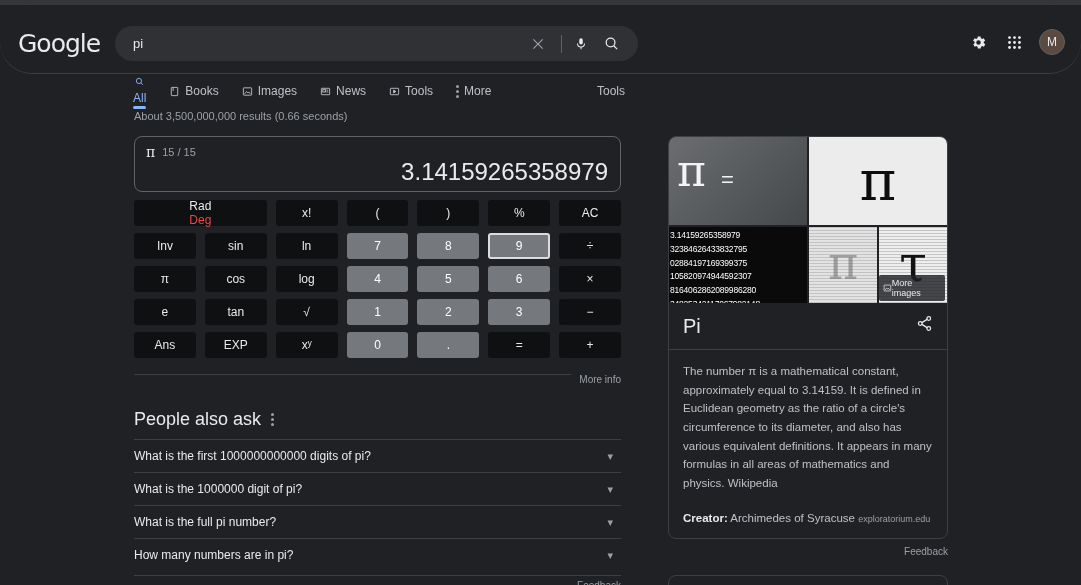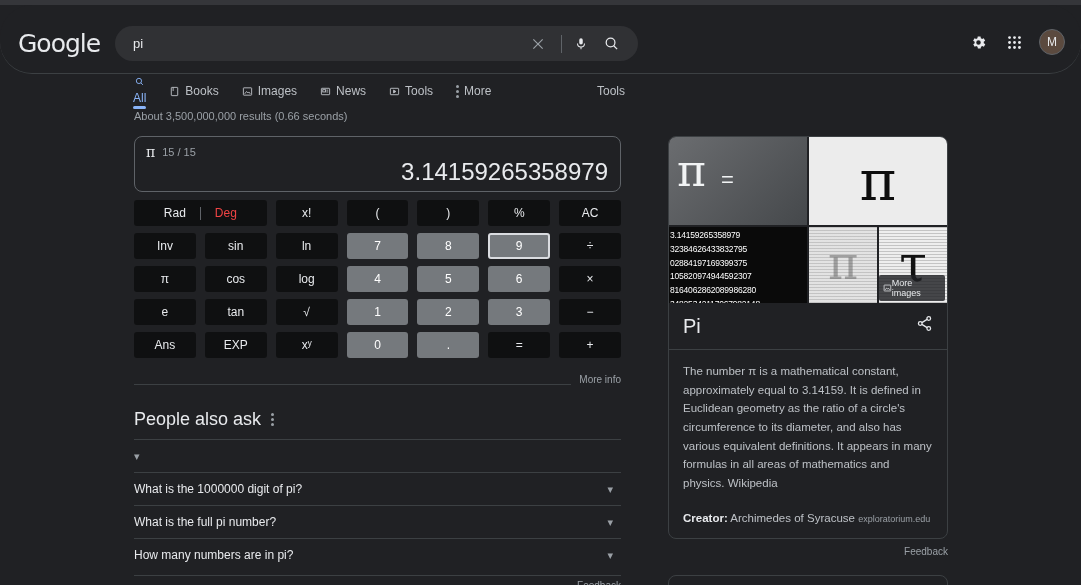"Rad" .key { flex-direction: none -> column }
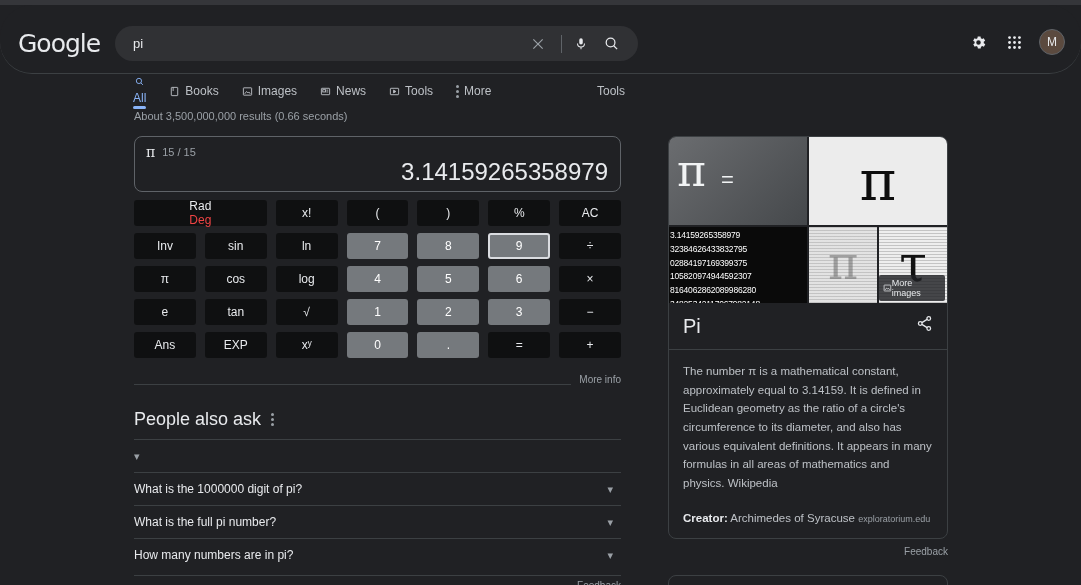"More info" .calc-foot { align-items: flex-end -> flex-start }
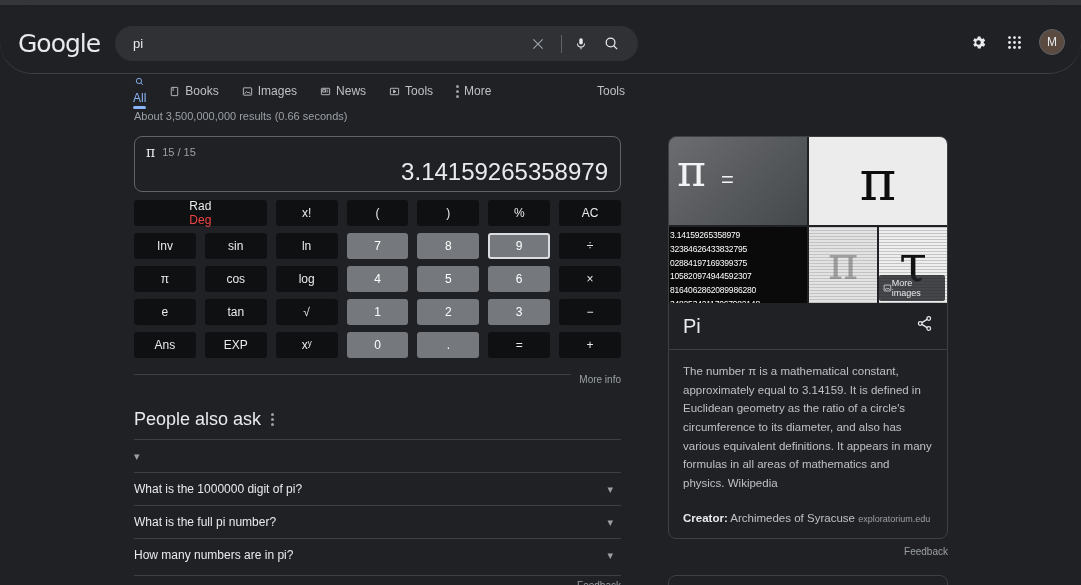"What is the first 1000000000000" span { html: none -> <span>What is the first 1000000000000 digits of pi?</span> }
